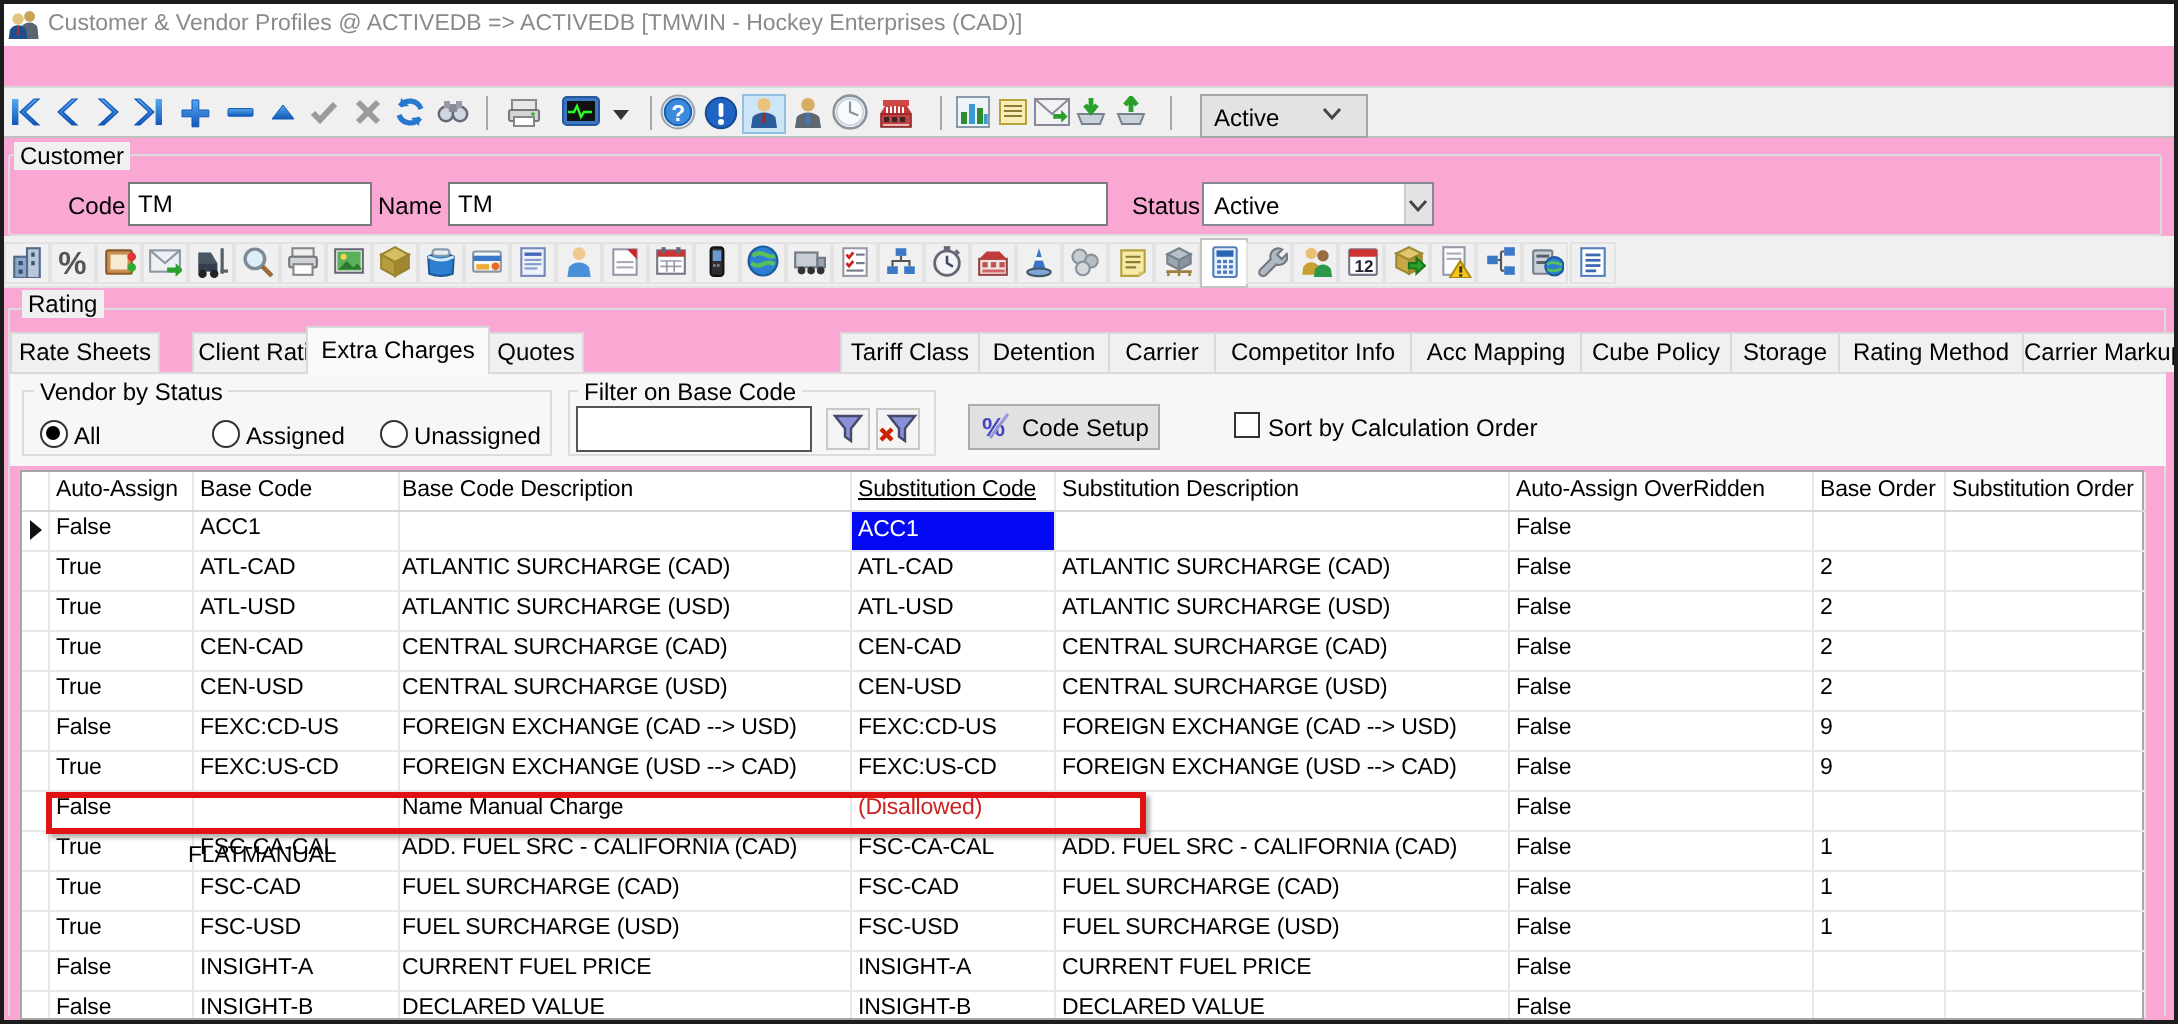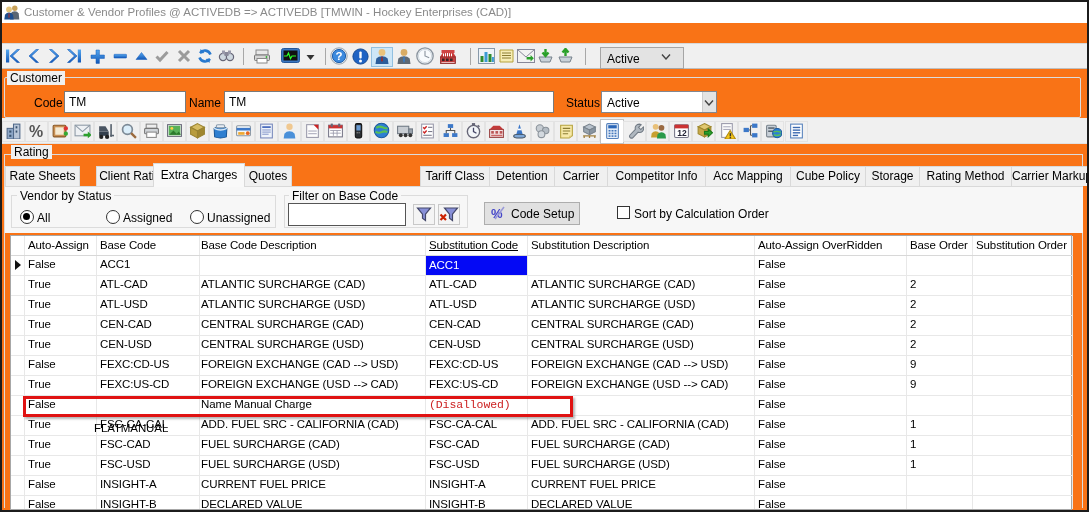"Customer & Vendor Profiles @" #win { background: #f97316 -> #f9a8d4 }
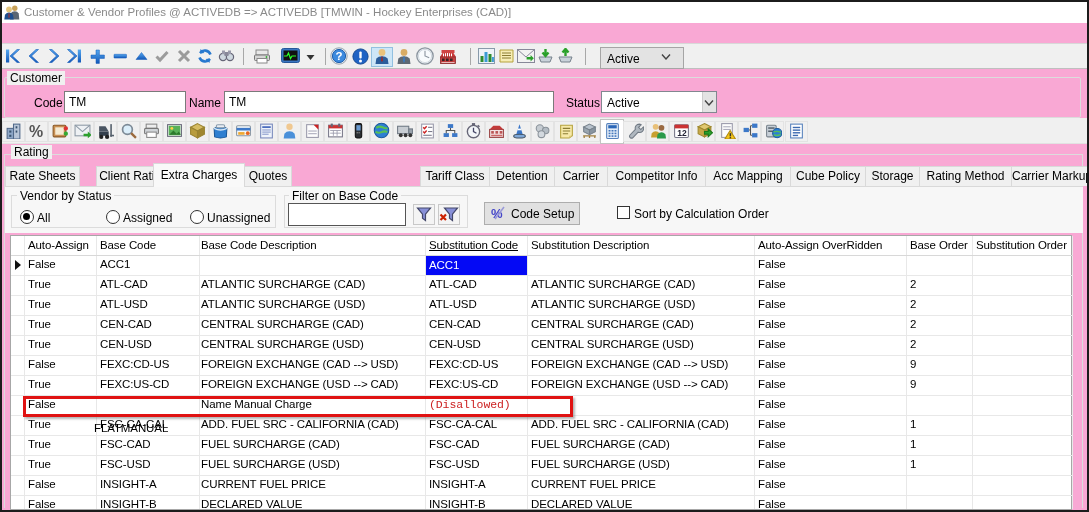"(Disallowed)" div.cell { font-family: Liberation Mono, monospace -> none }
